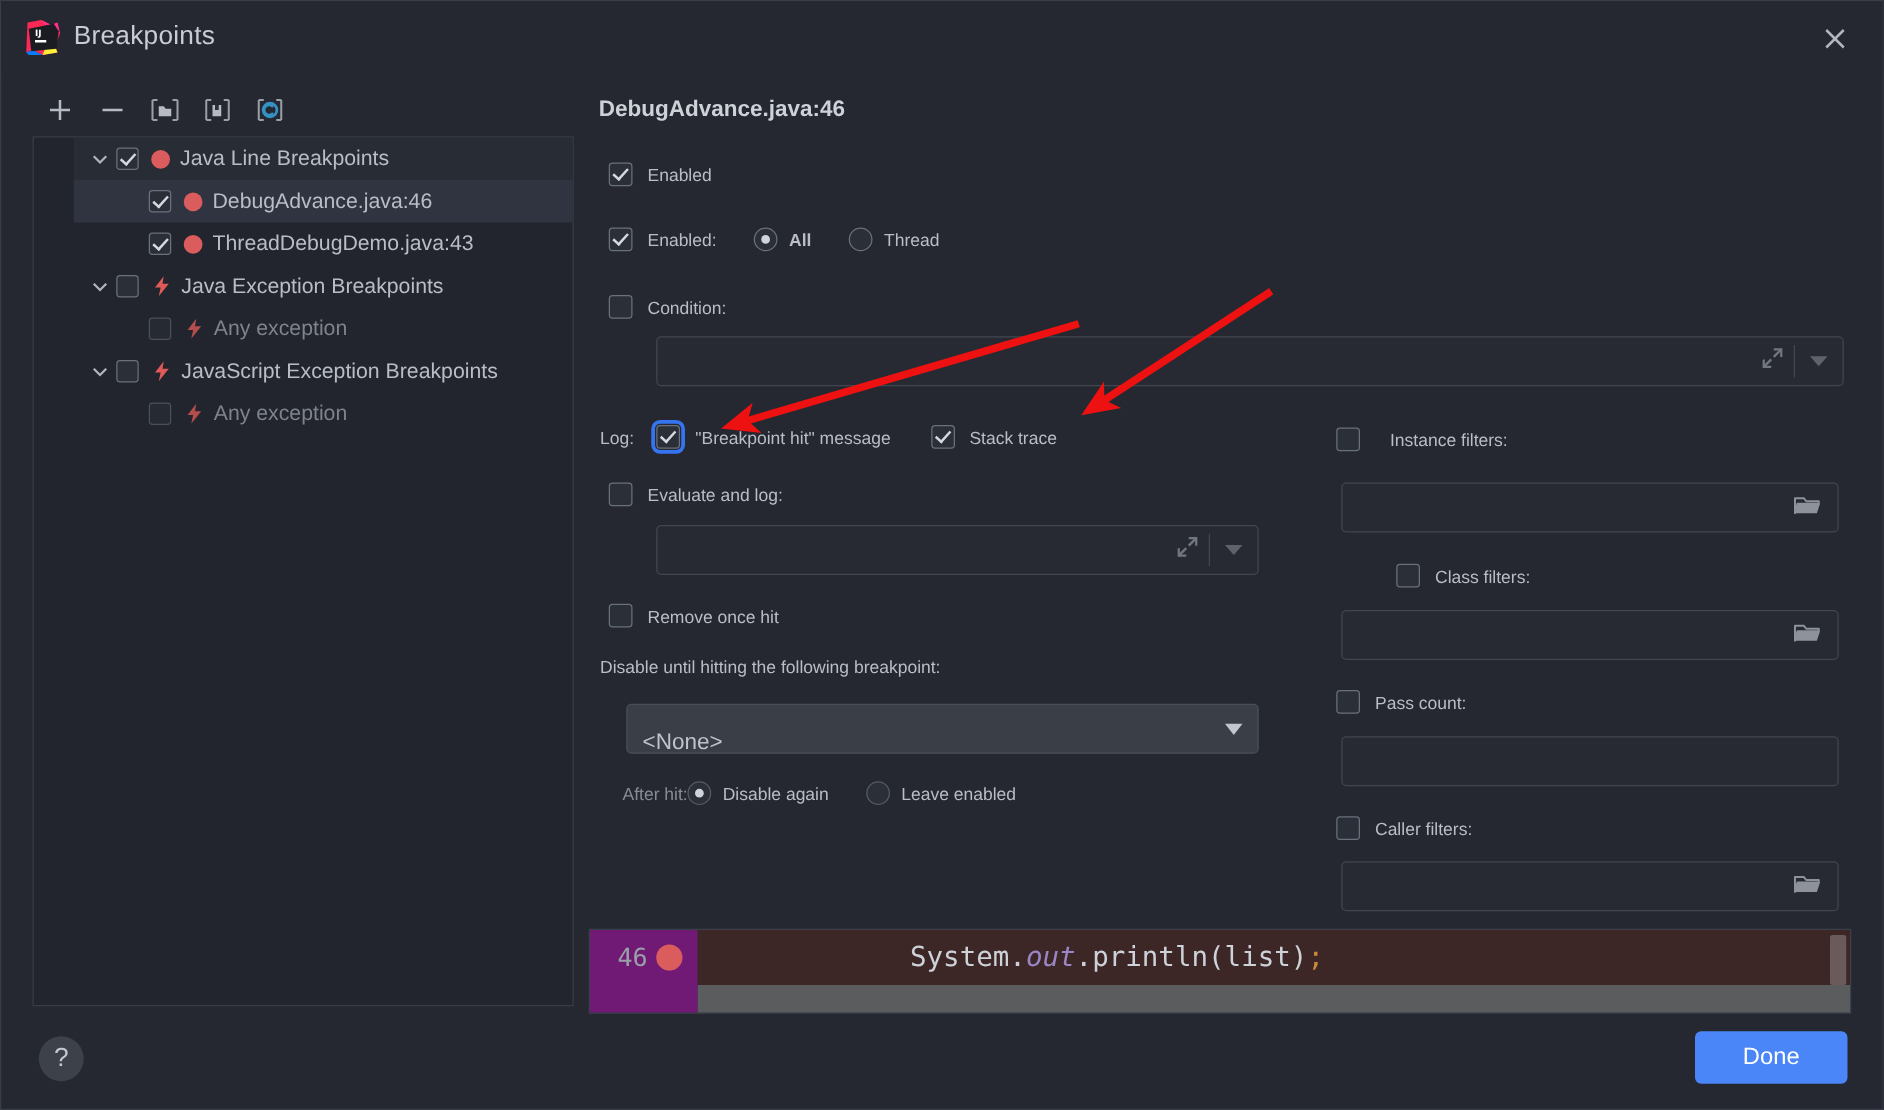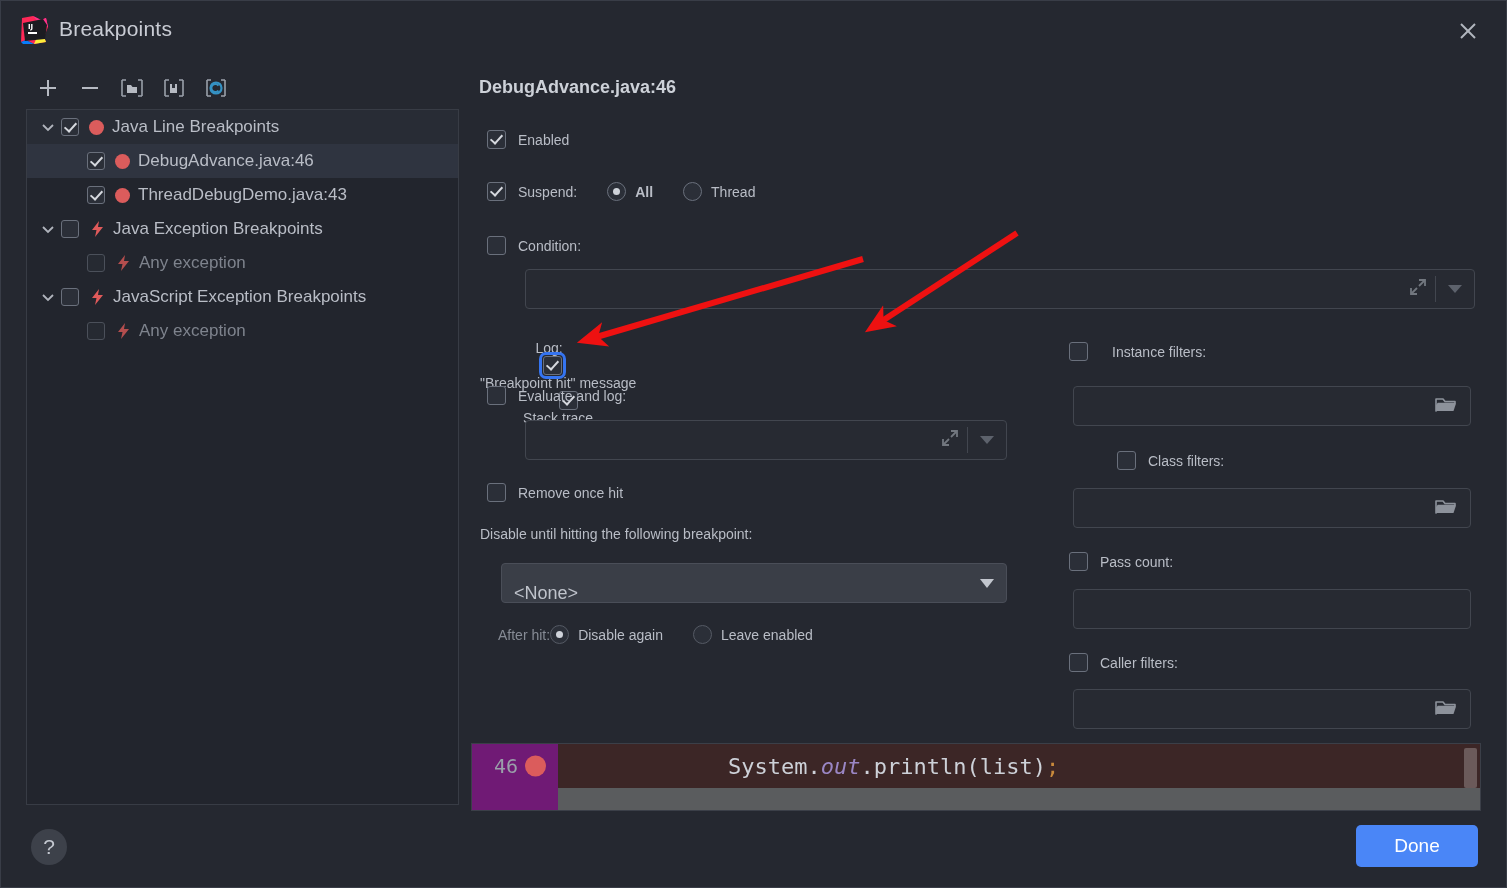"Java Line Breakpoints" #tree-panel { padding-left: none -> 32px }
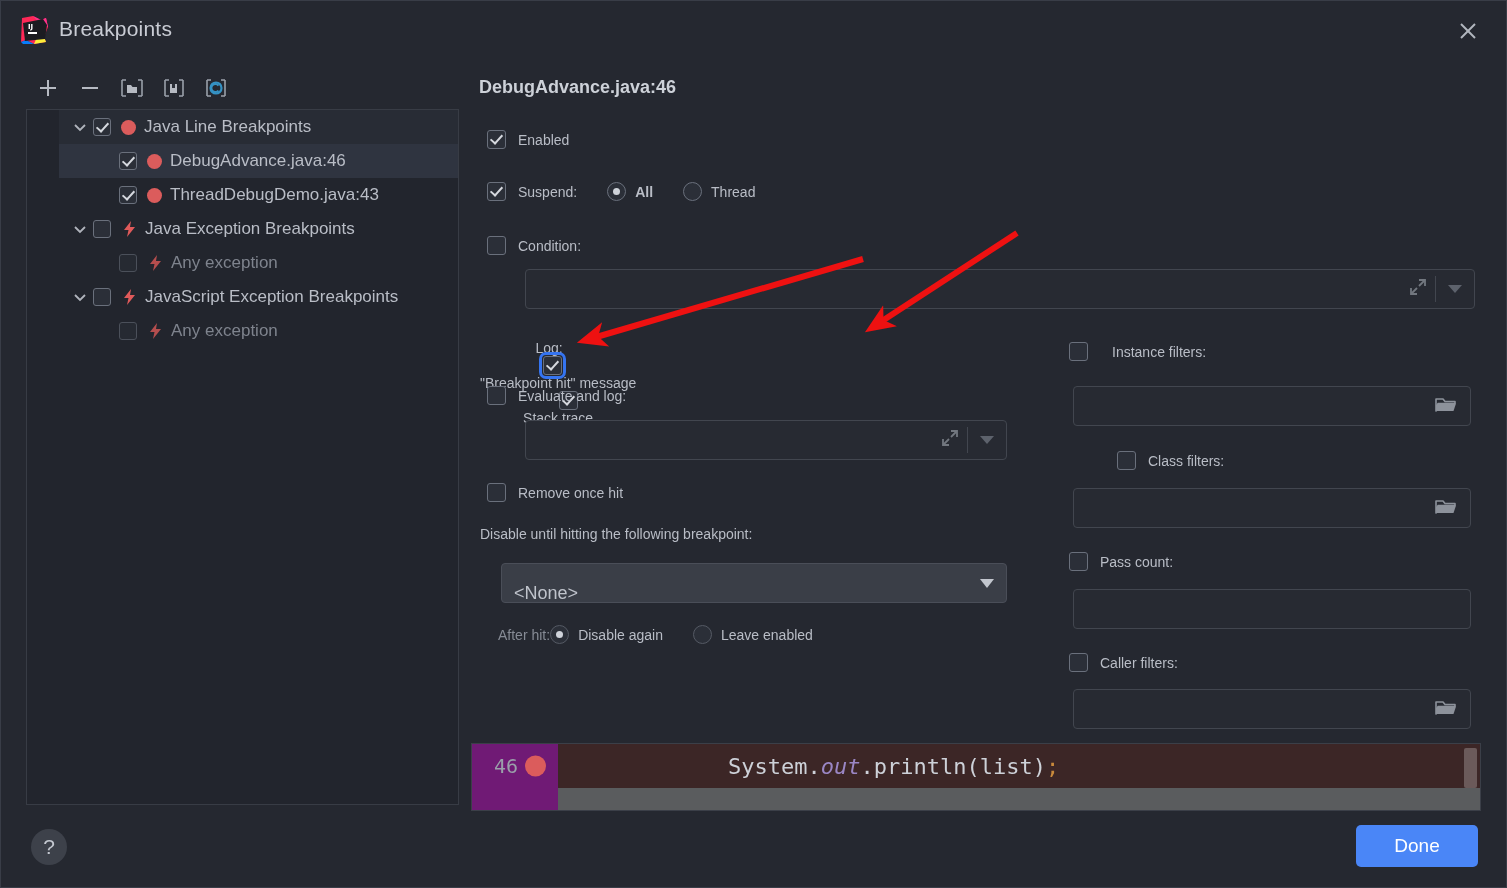"Suspend:" span.row-label { text: Suspend -> Enabled }
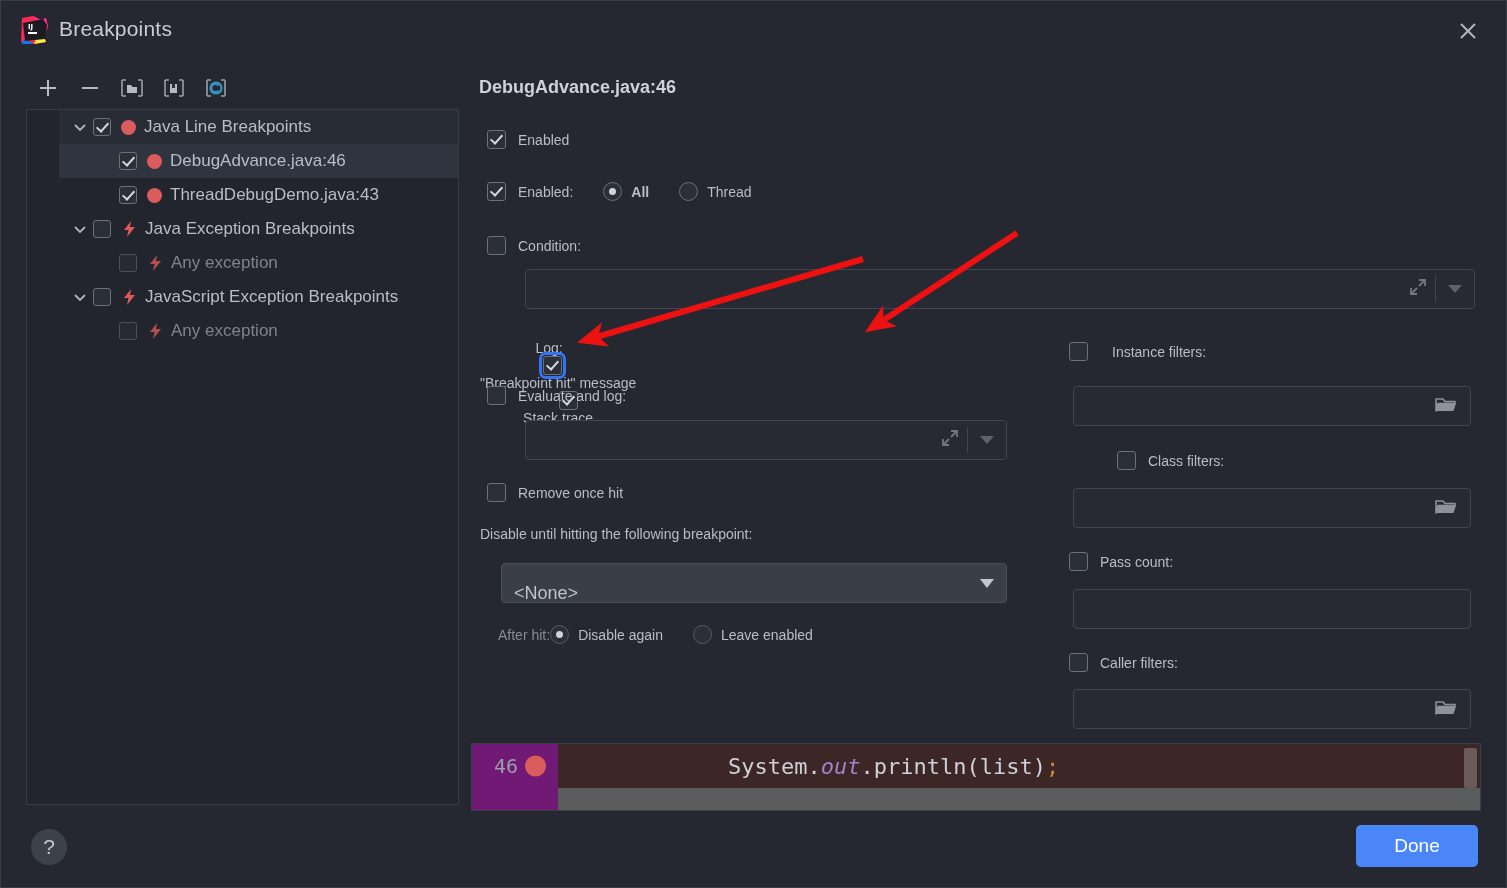"Log:" div.chk-line { flex-direction: column -> none }
